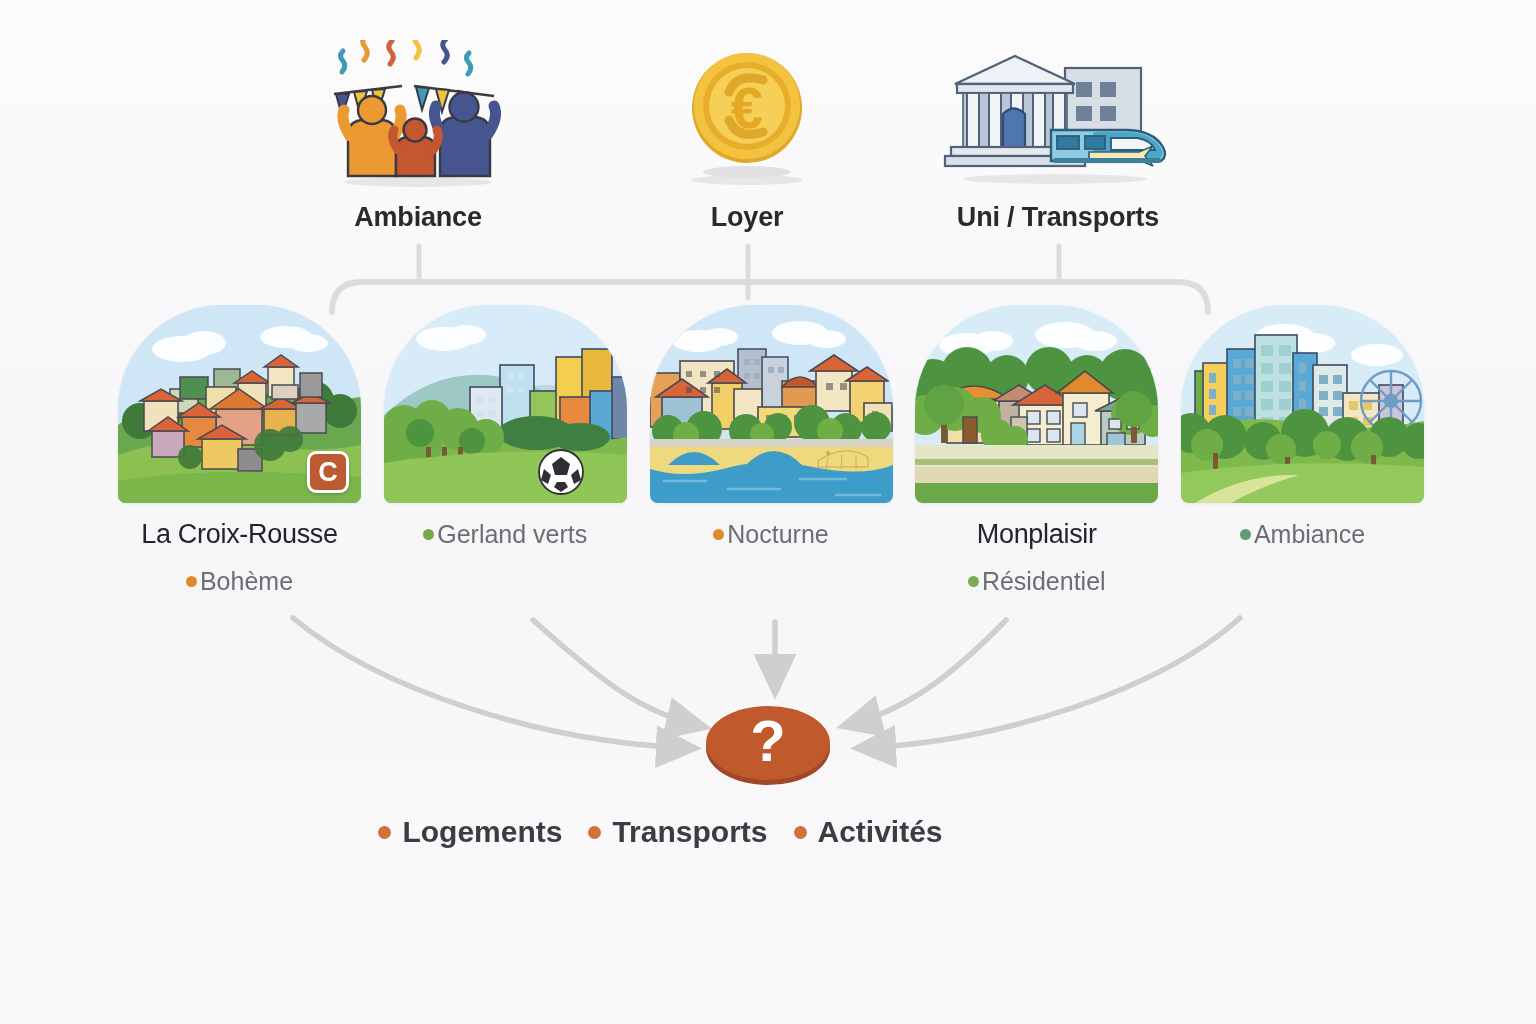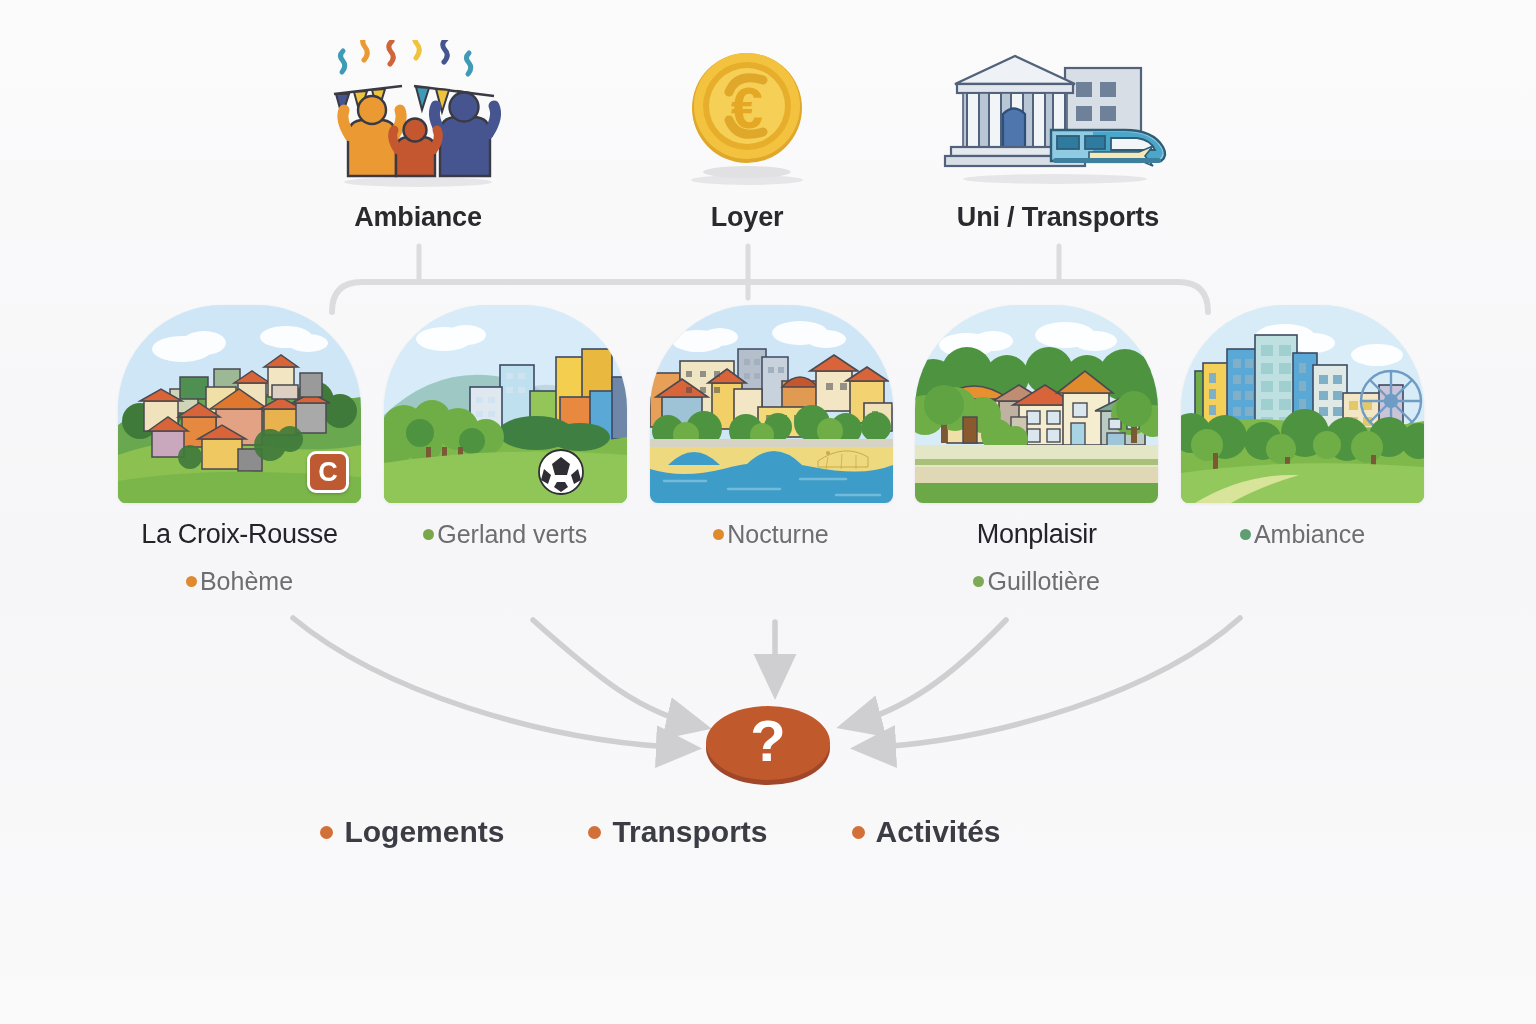"Guillotière" span { text: Guillotière -> Résidentiel }
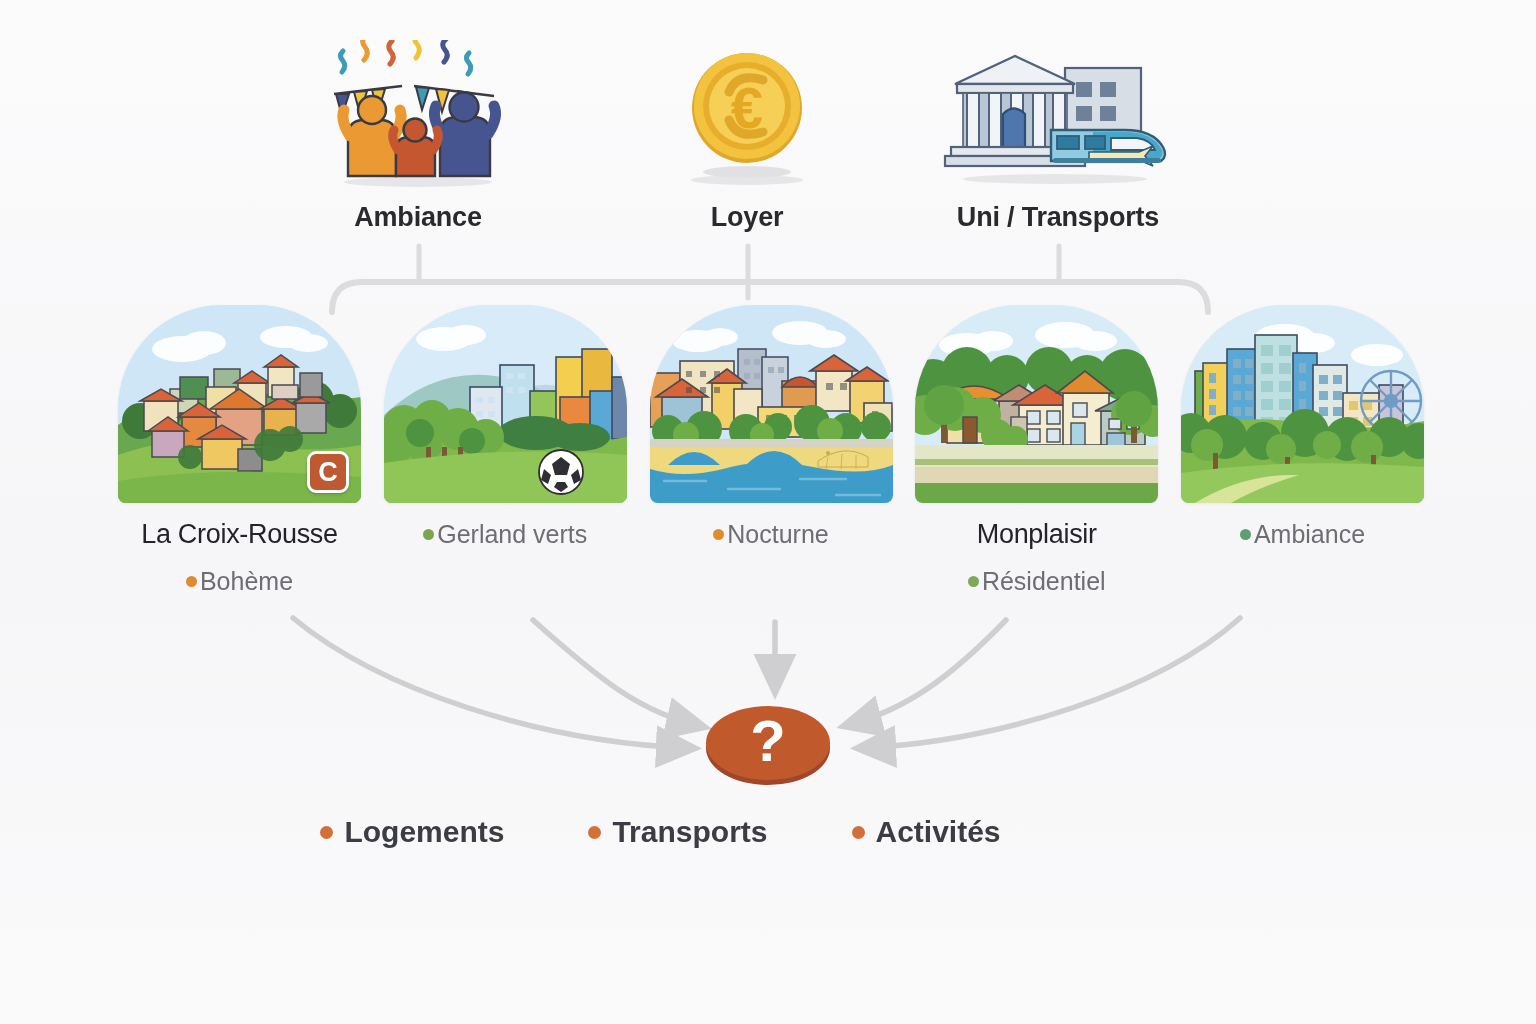"Logements" .outputs { gap: 84px -> 26px }
